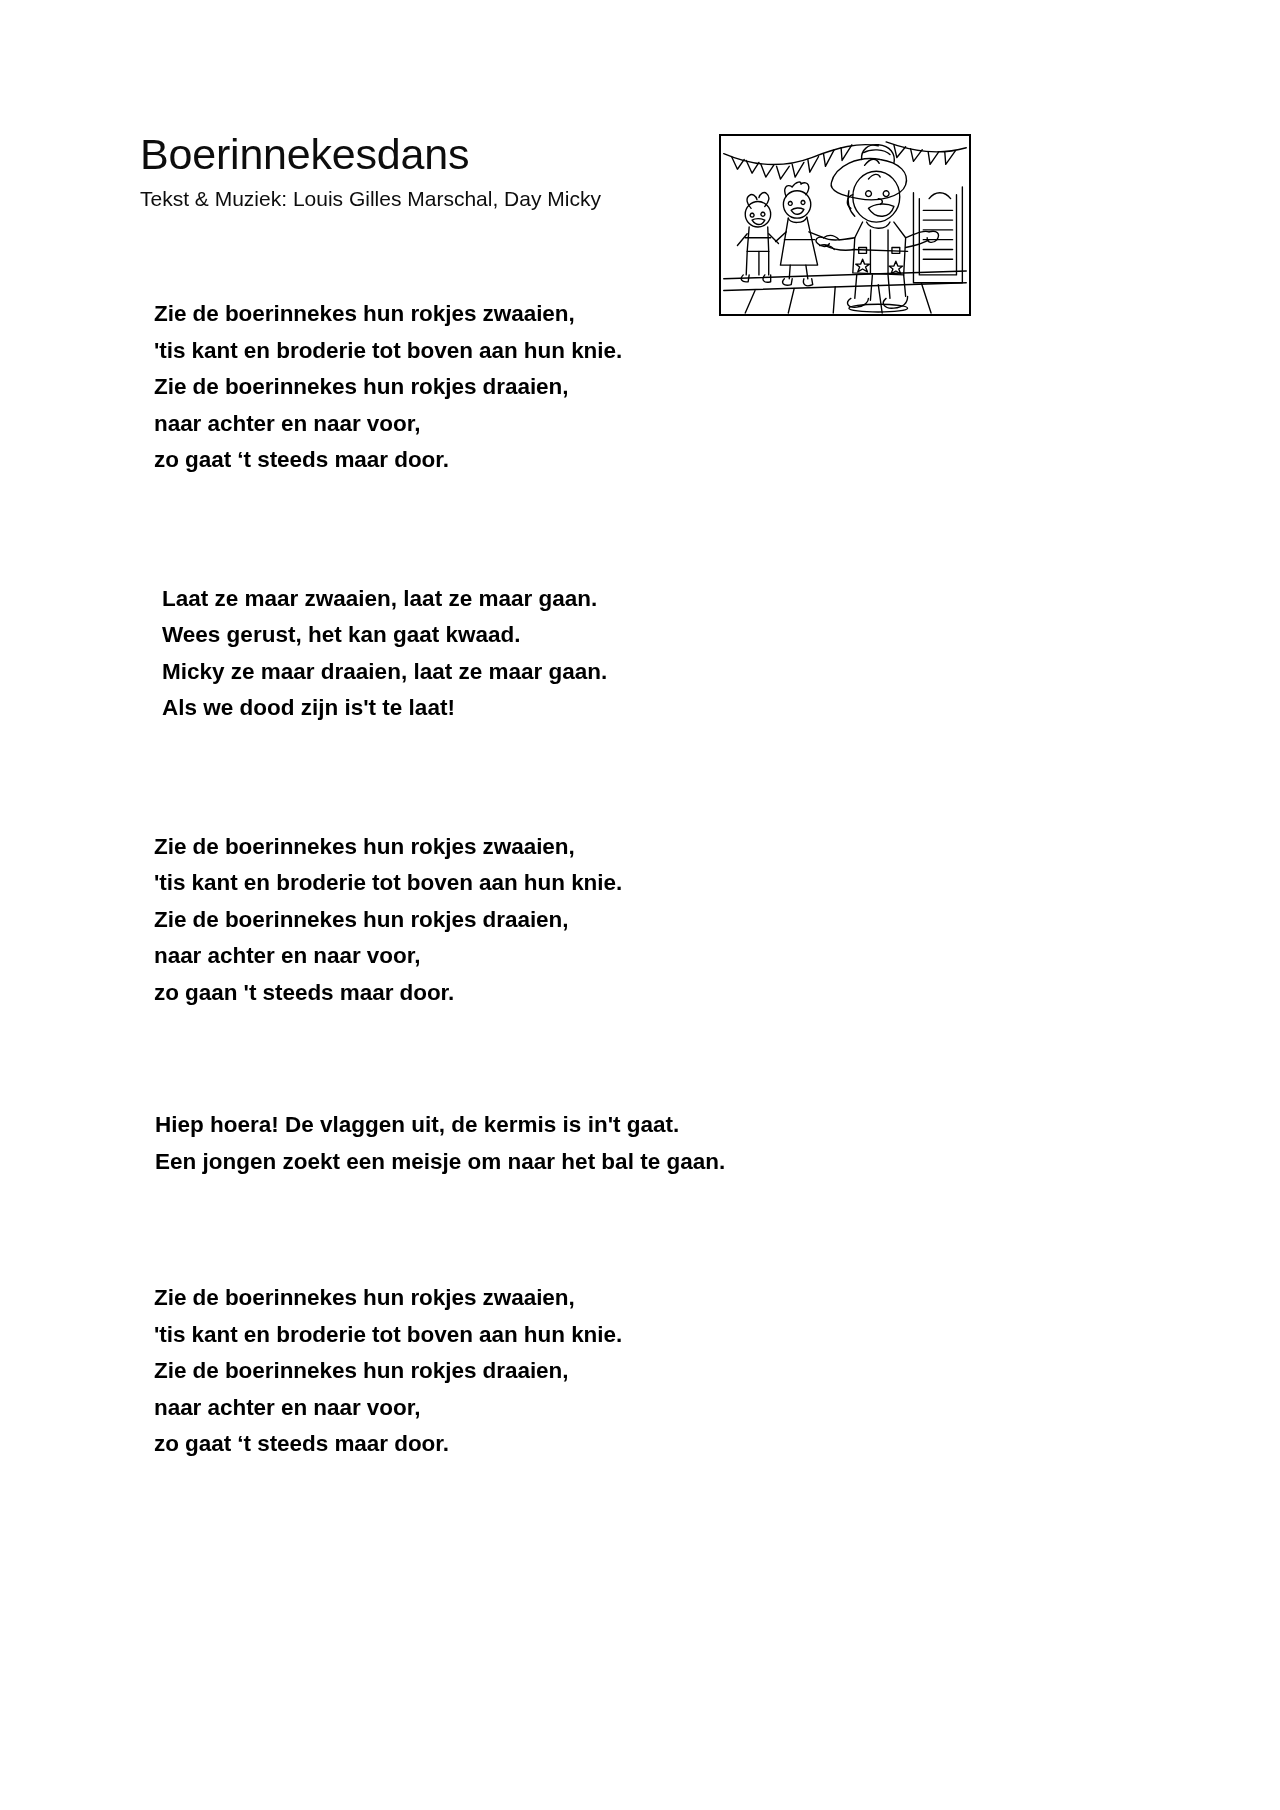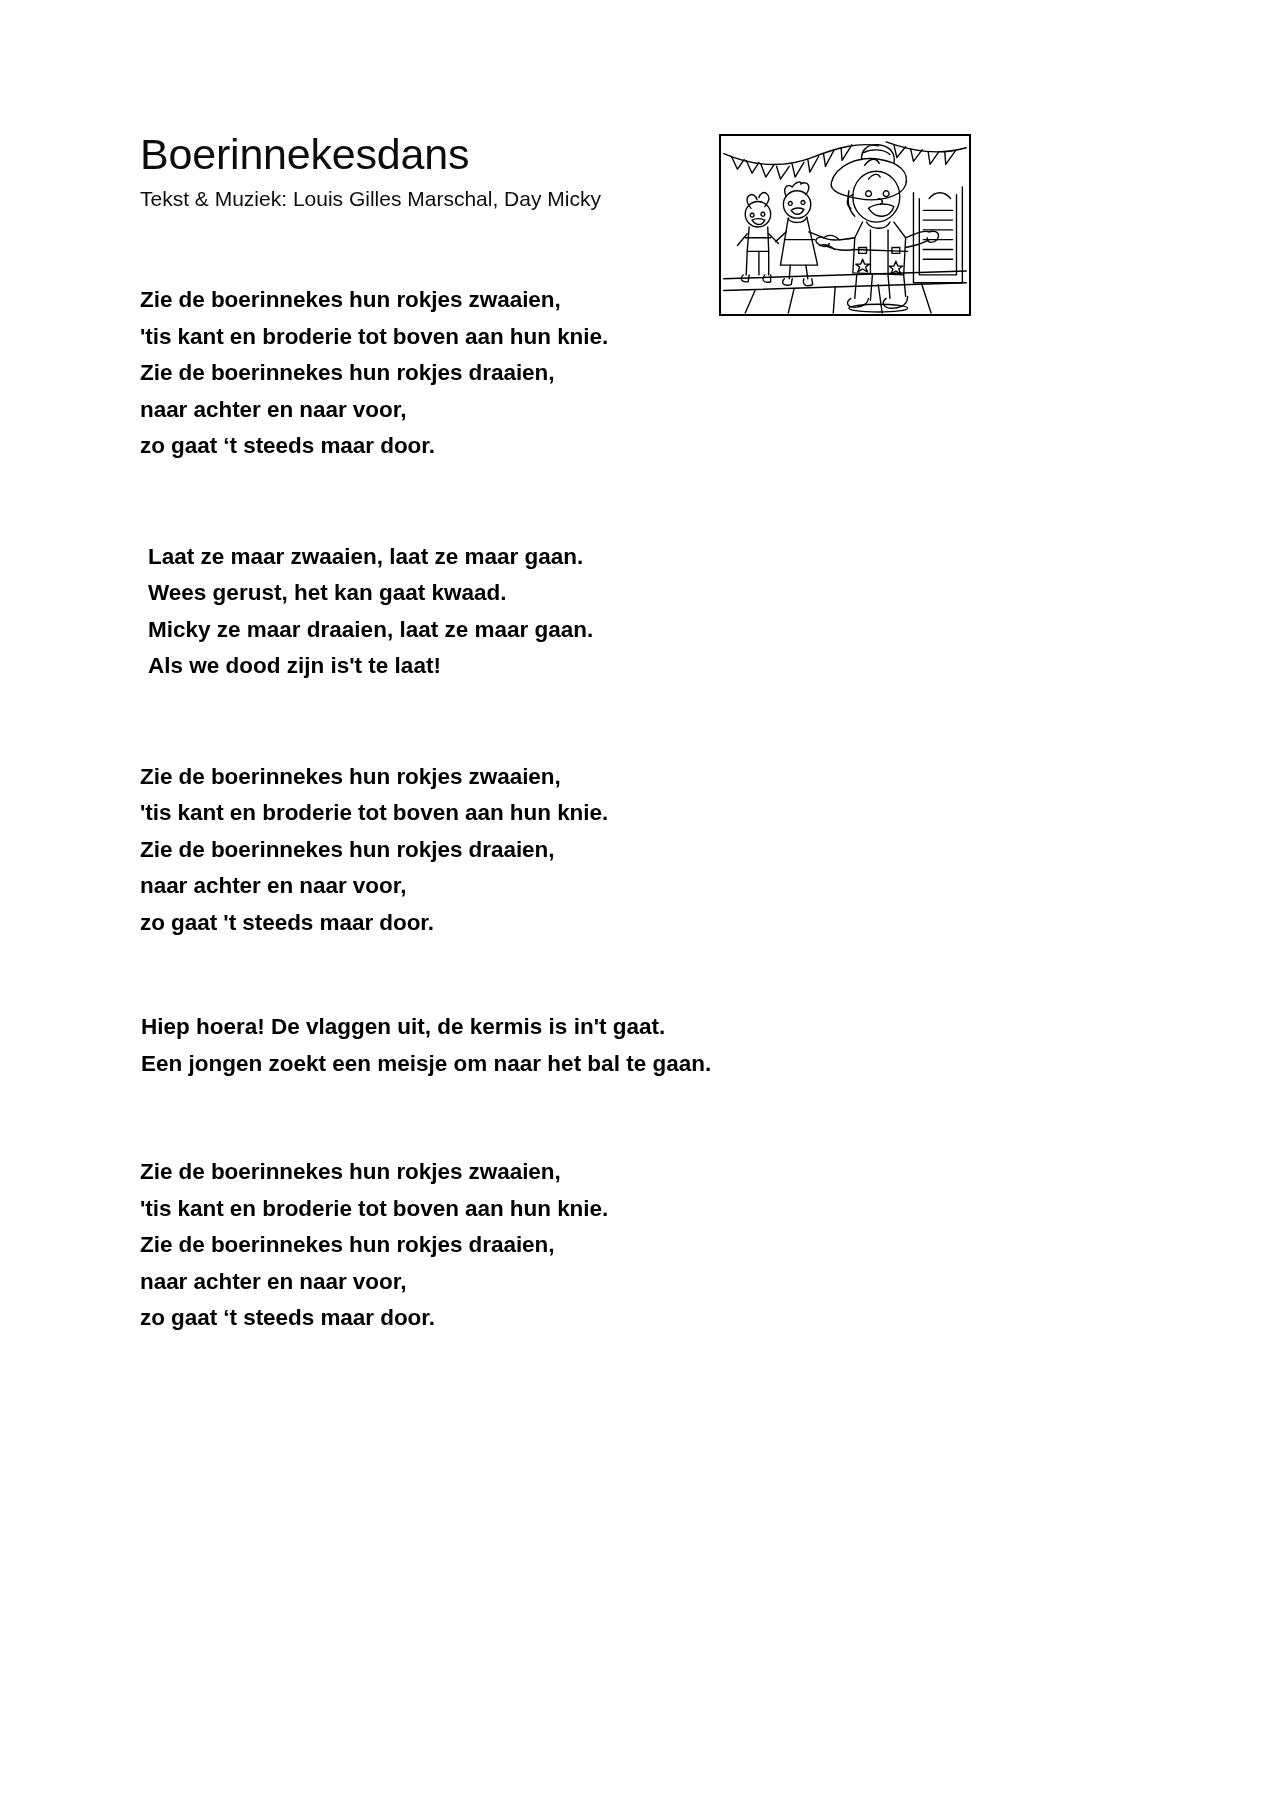"Zie de boerinnekes hun rokjes" .stanza { margin: 0 -> 14px }
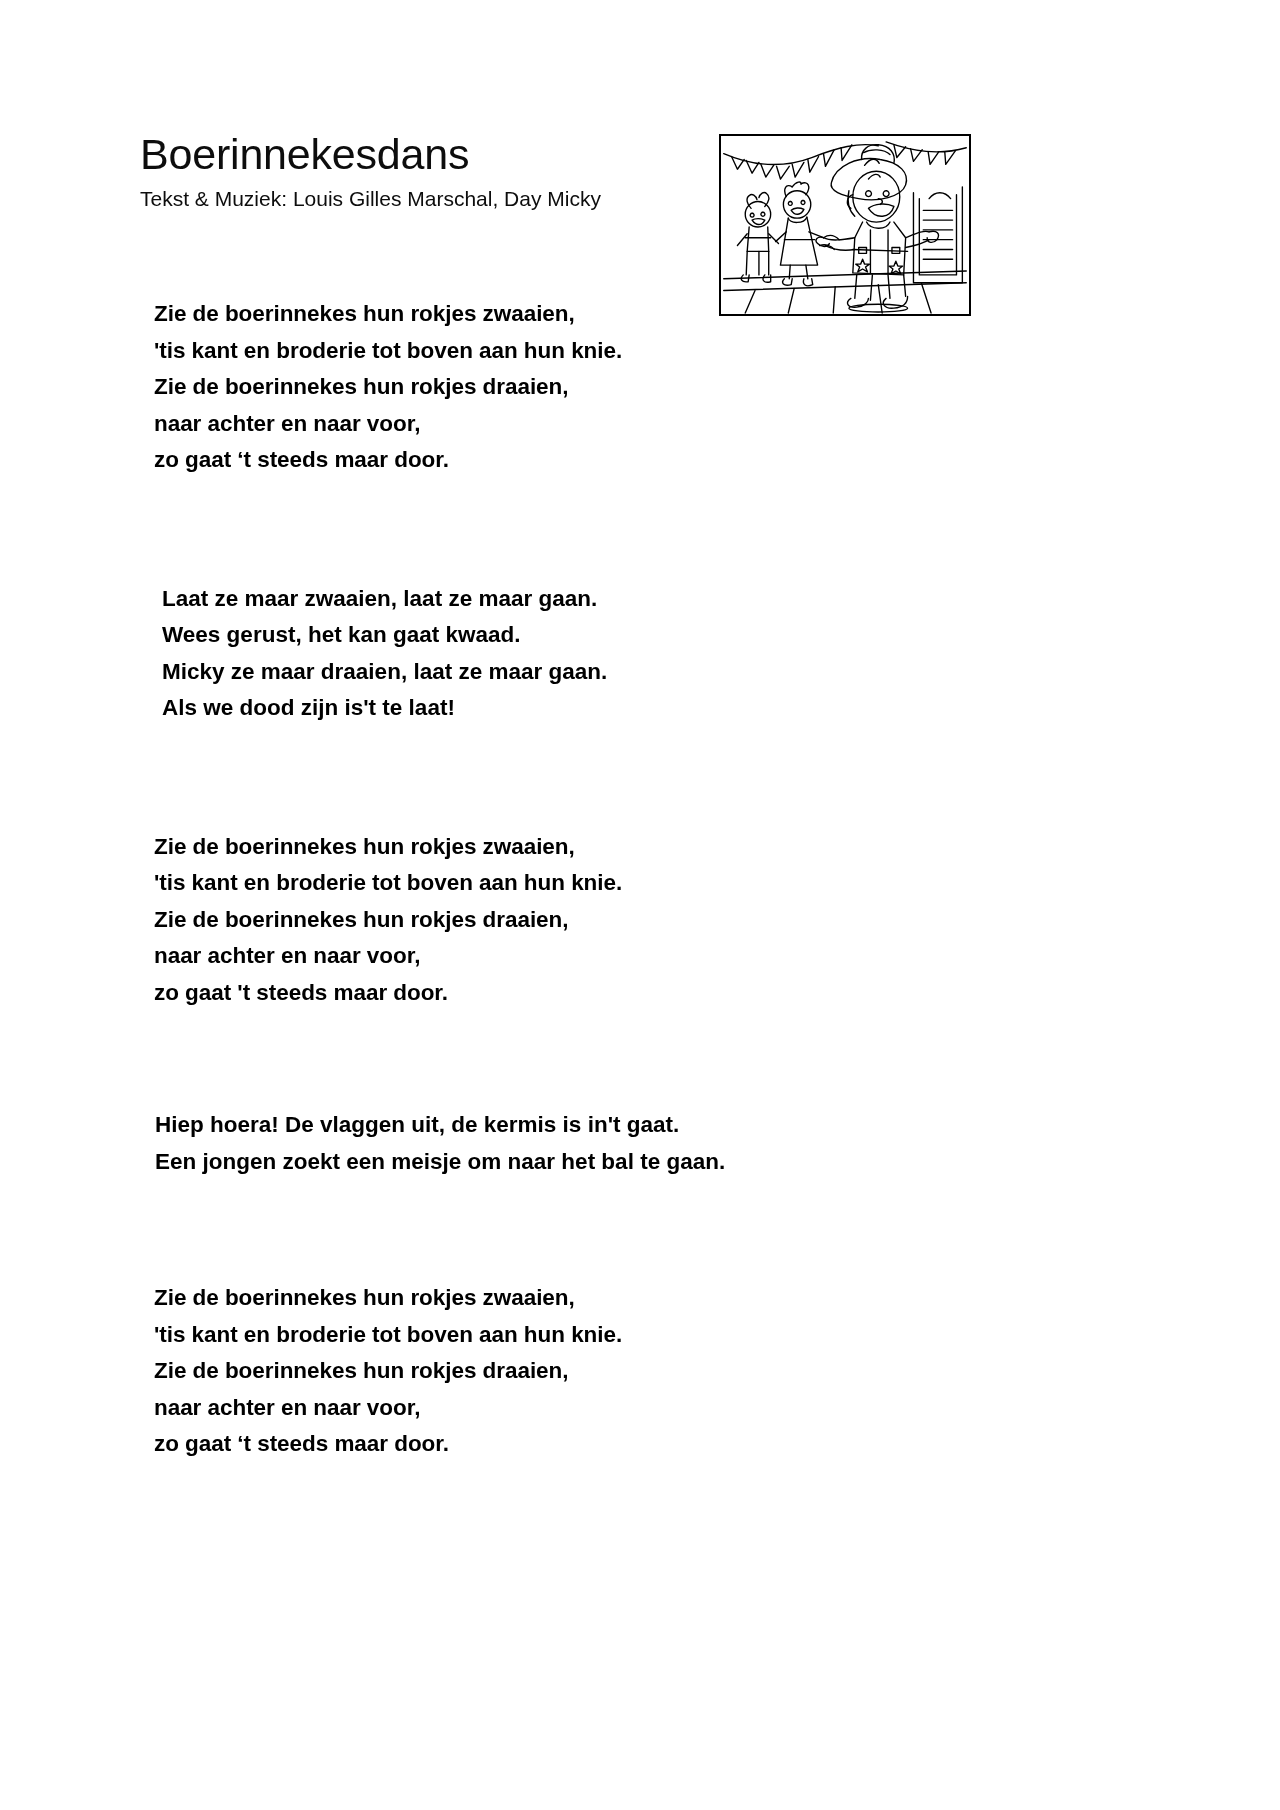"zo gaat 't steeds maar" div.line { text: gaat -> gaan }
